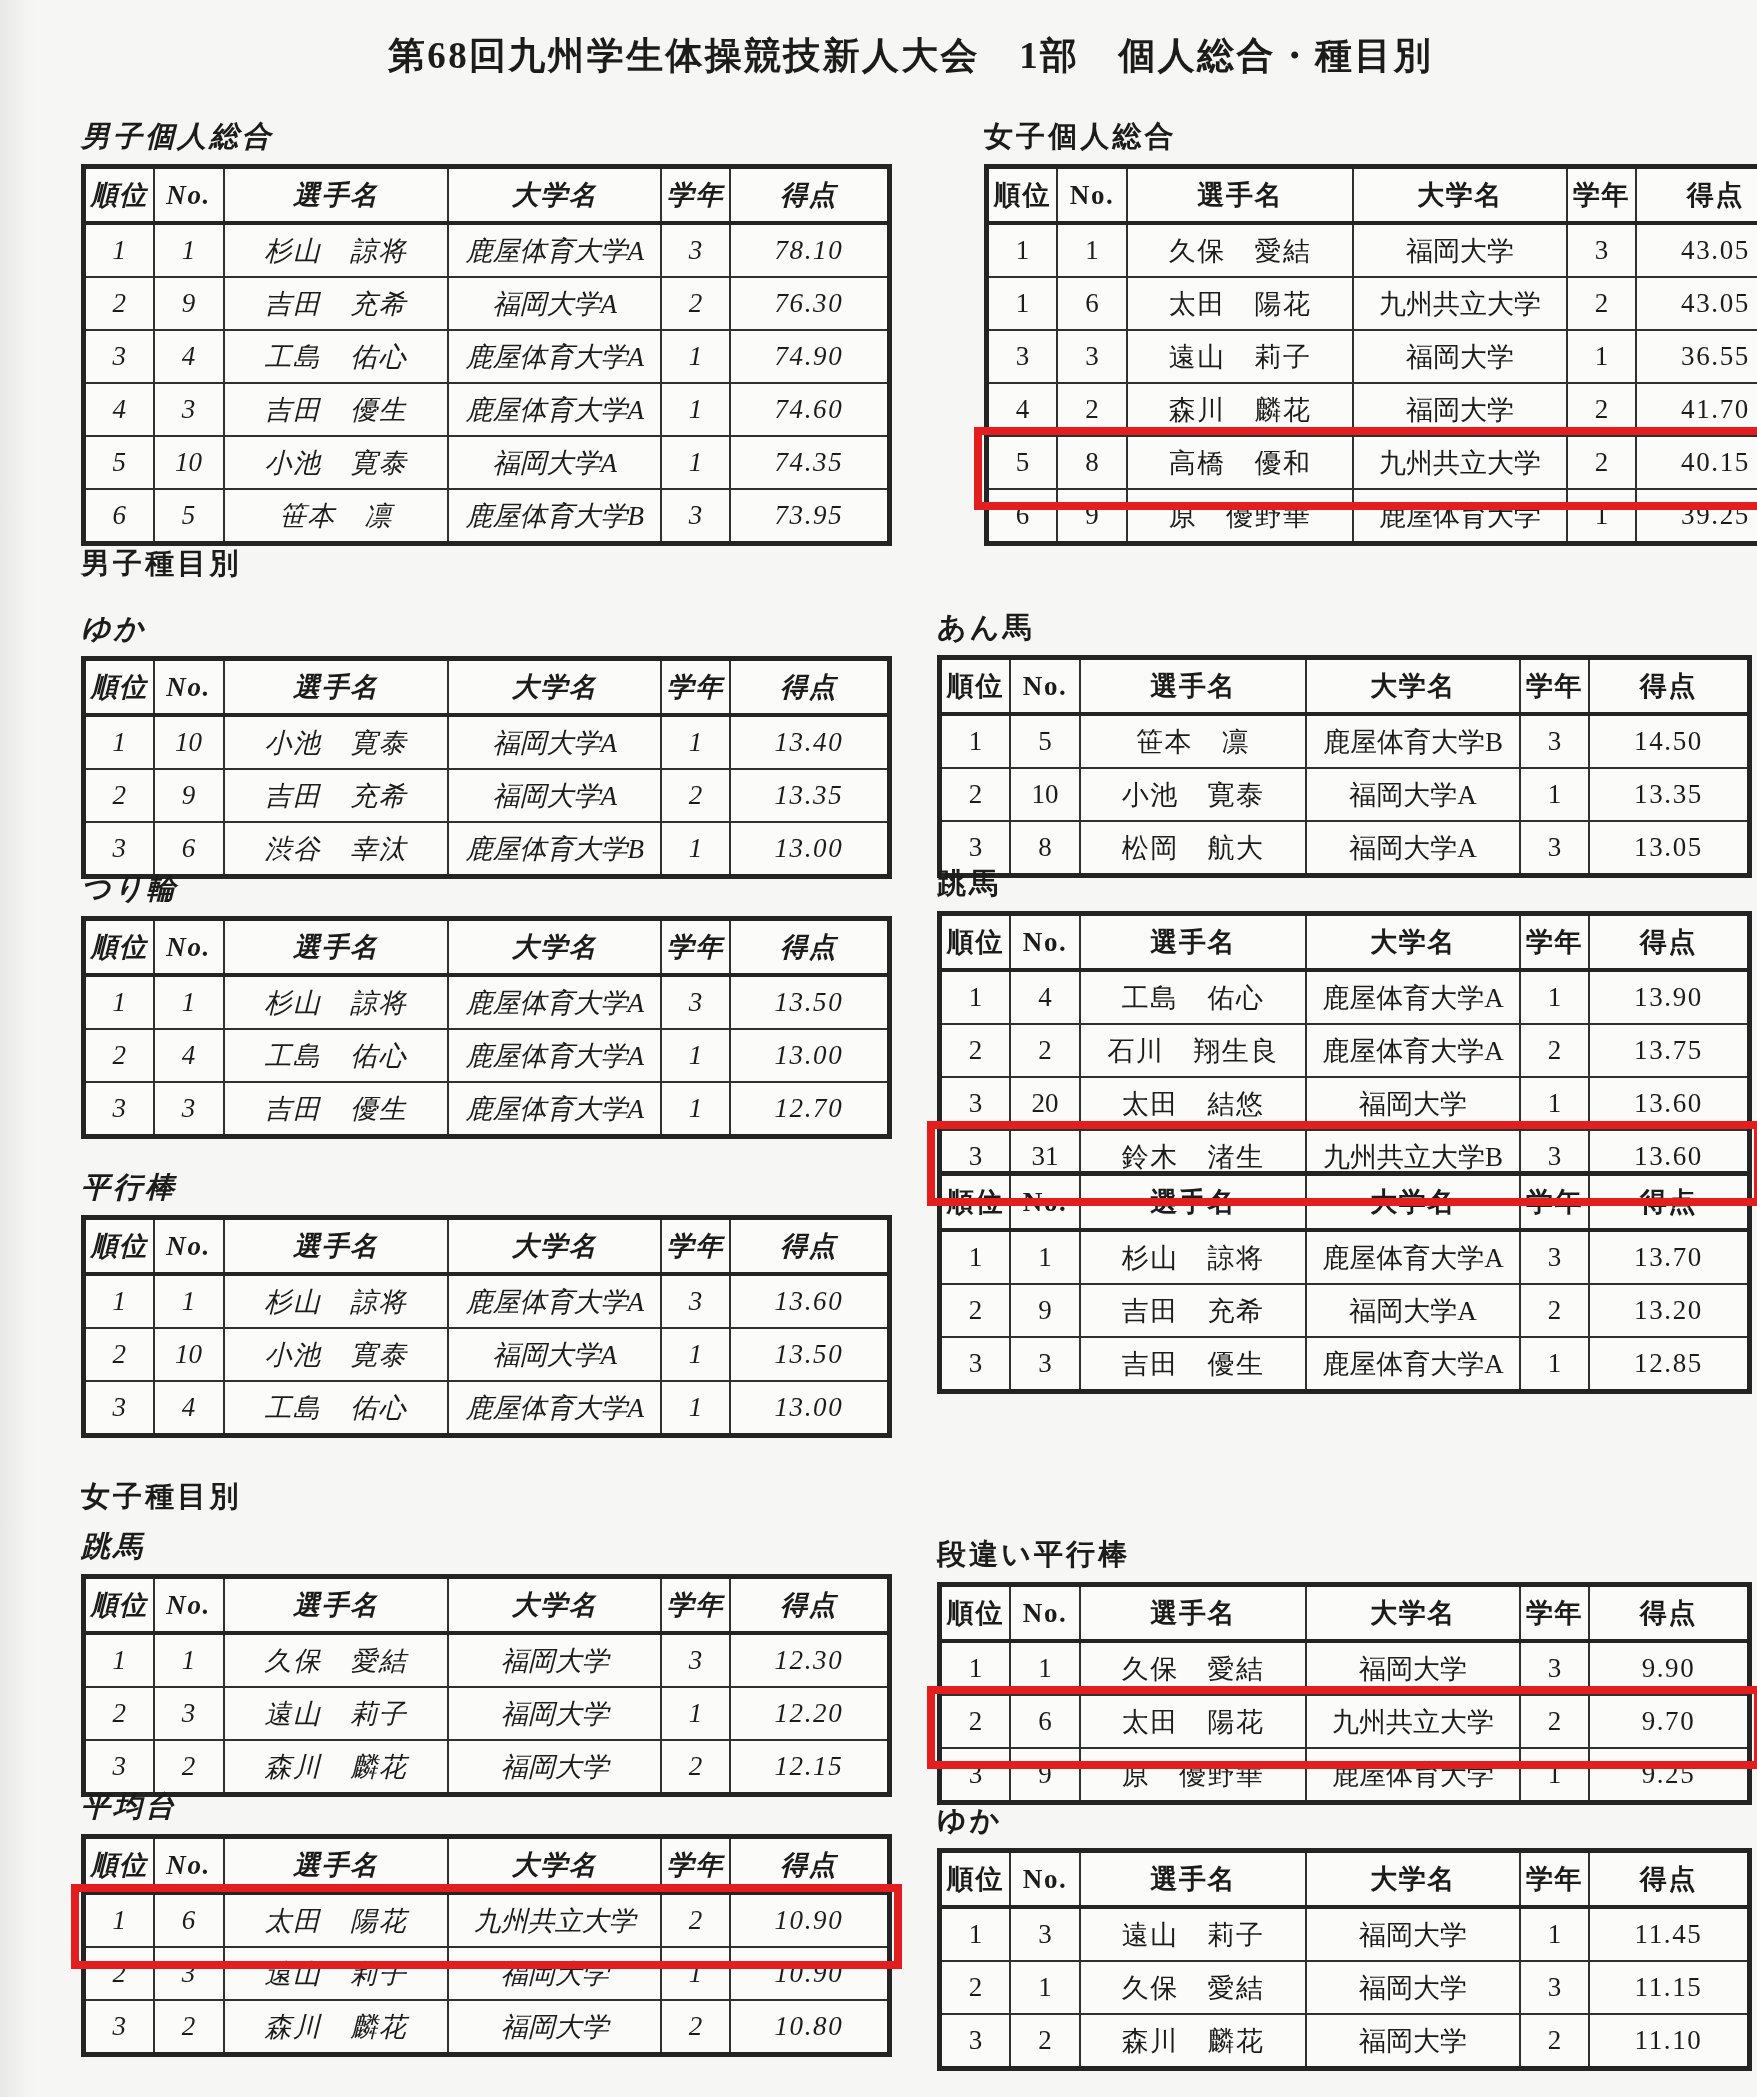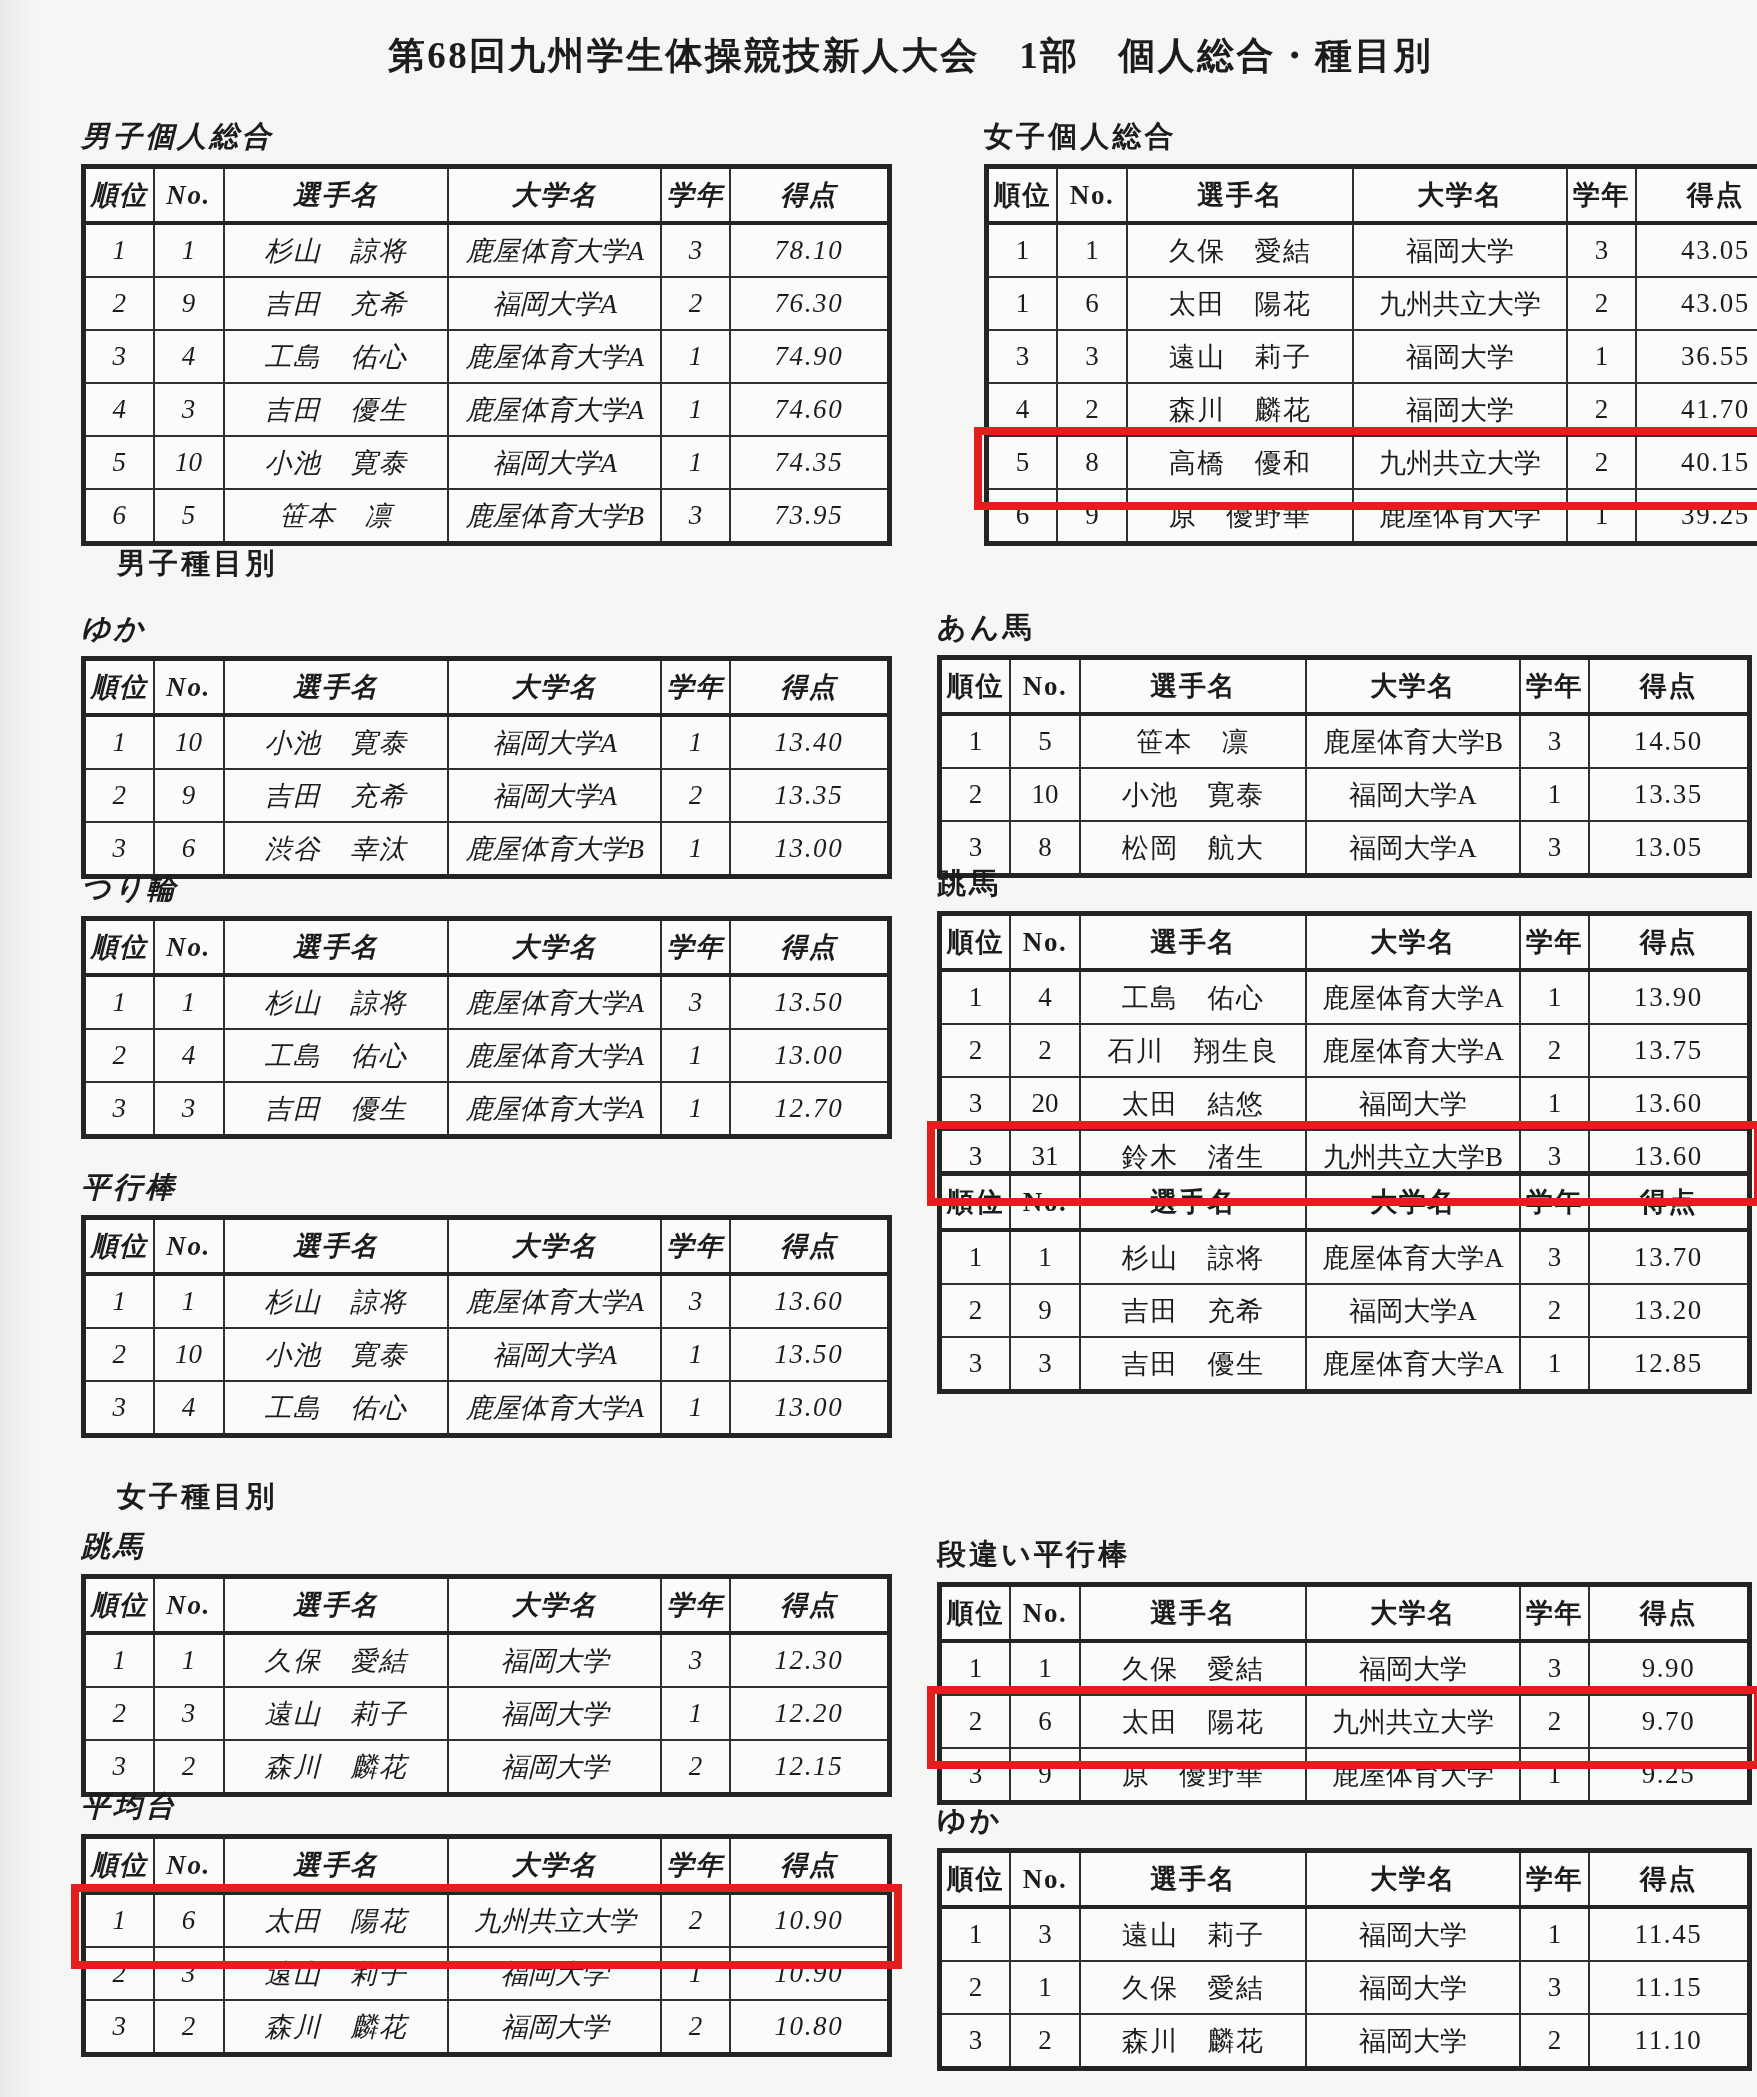"男子種目別" .sec-label { margin-left: 36px -> none }
